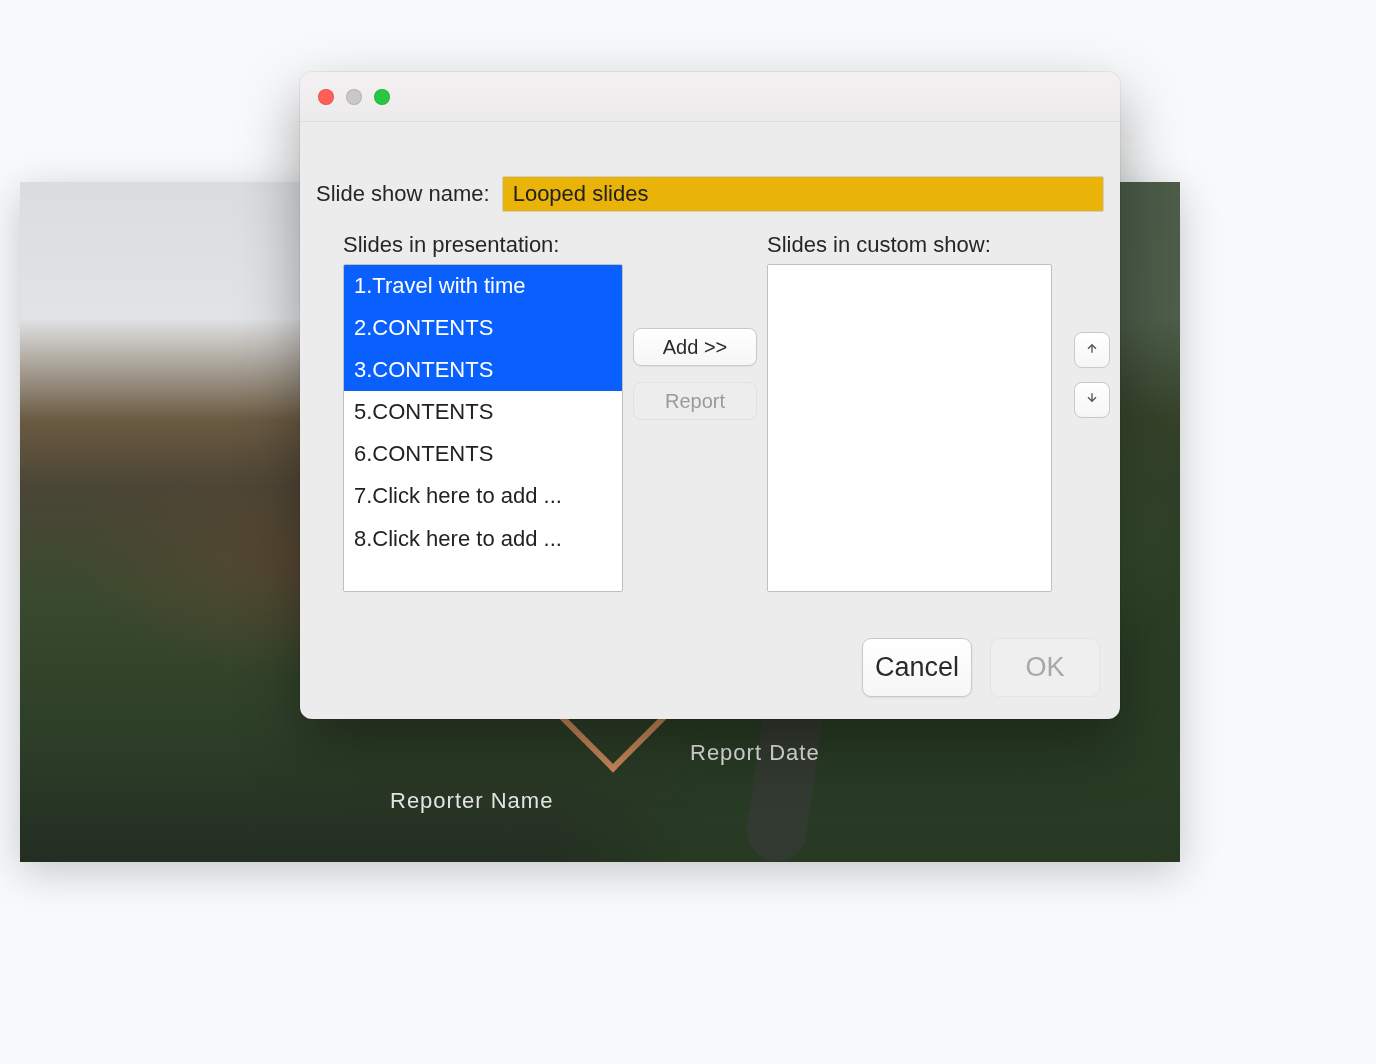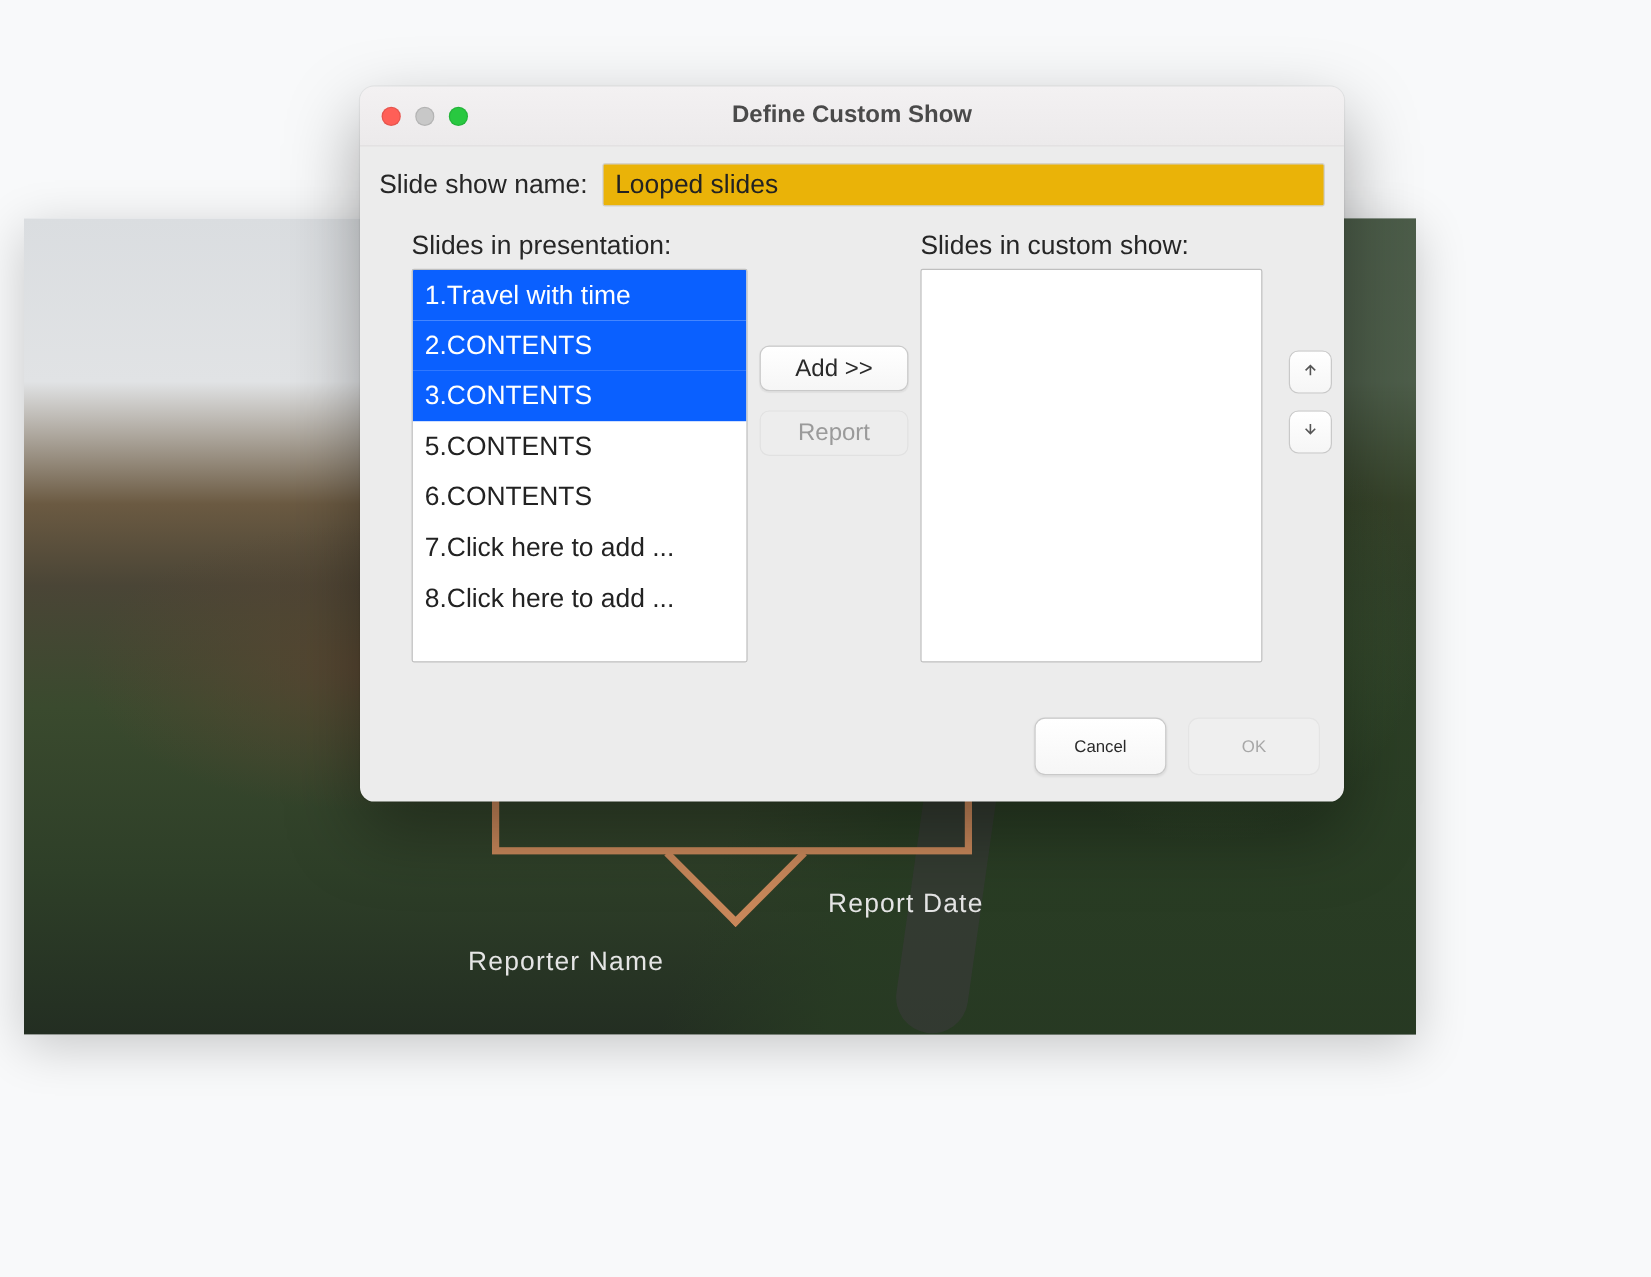"Define Custom Show" div.title { html: <div>Define Custom Show</div> -> none }
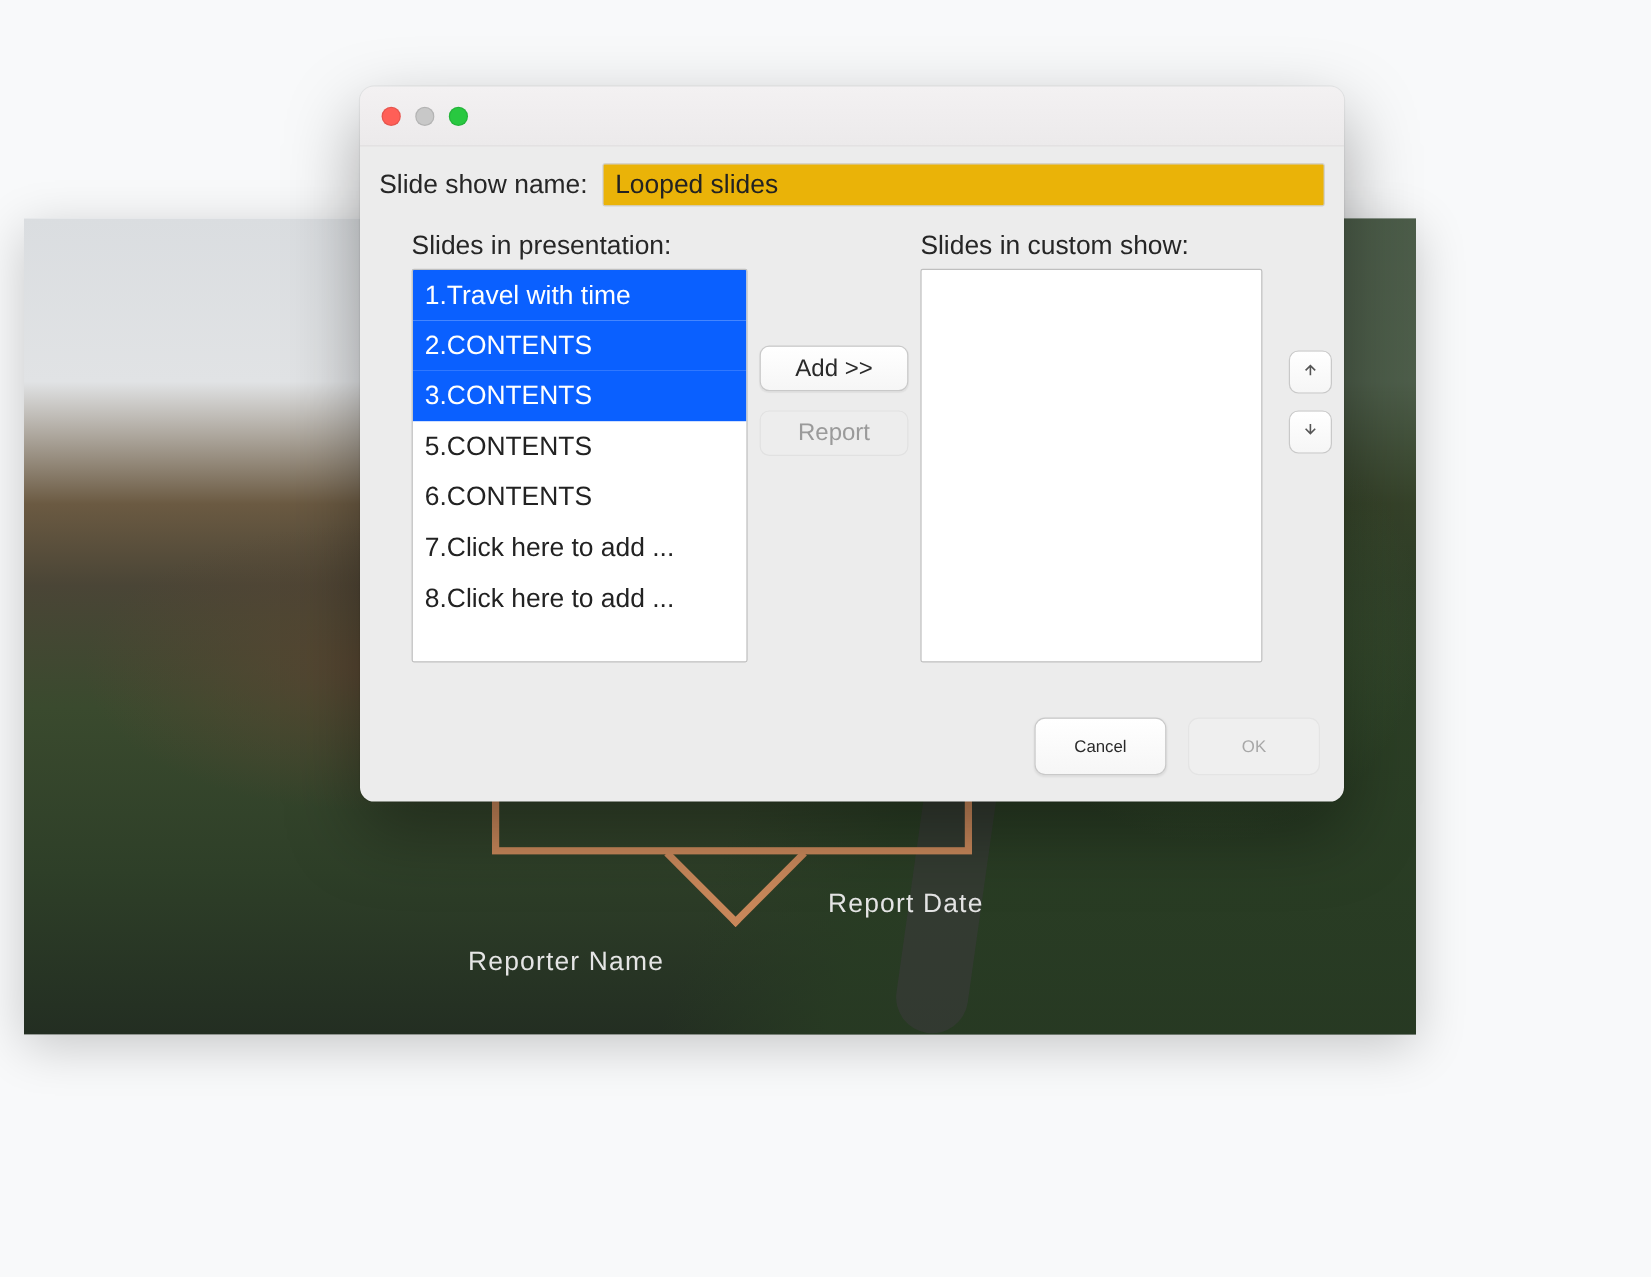"Slide show name:" .row-name { margin-top: none -> 40px }
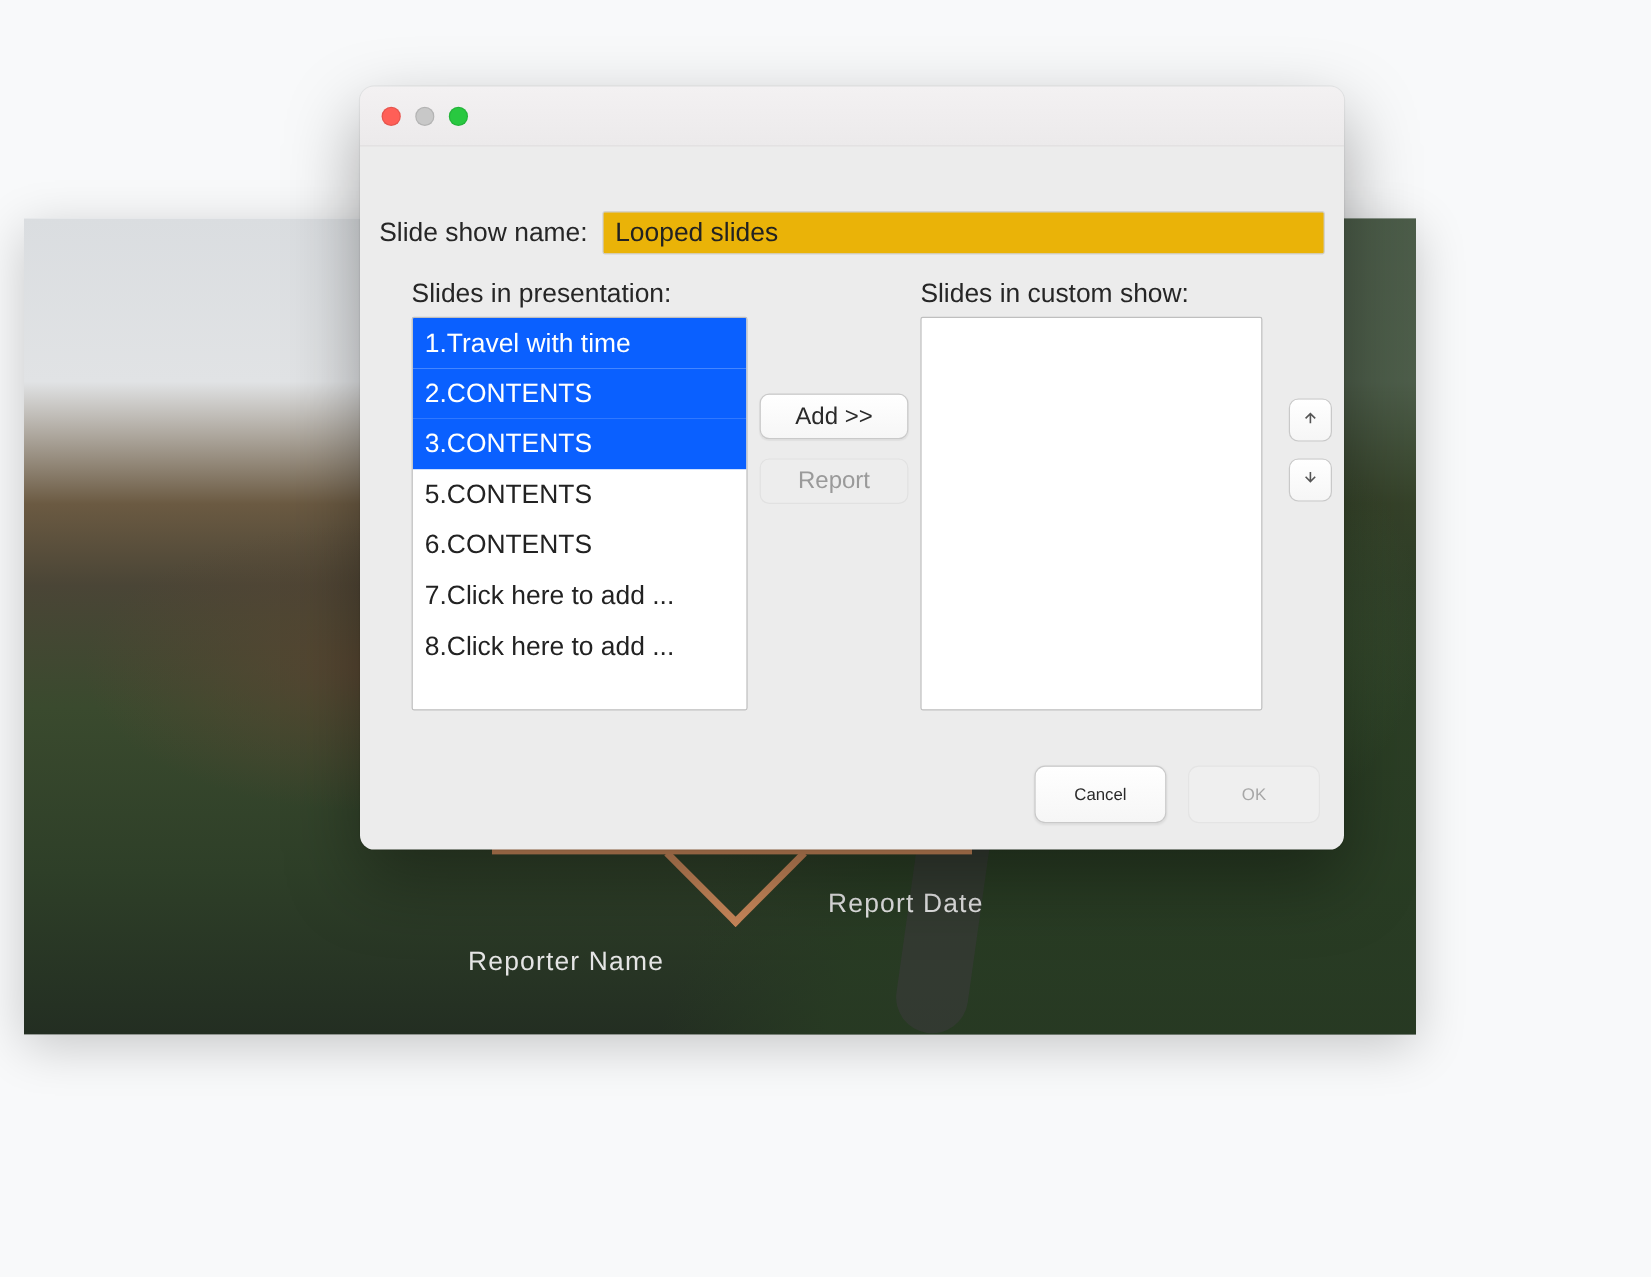"Cancel" .fbtn { font-size: 14px -> 27px; height: 48px -> 59px }
